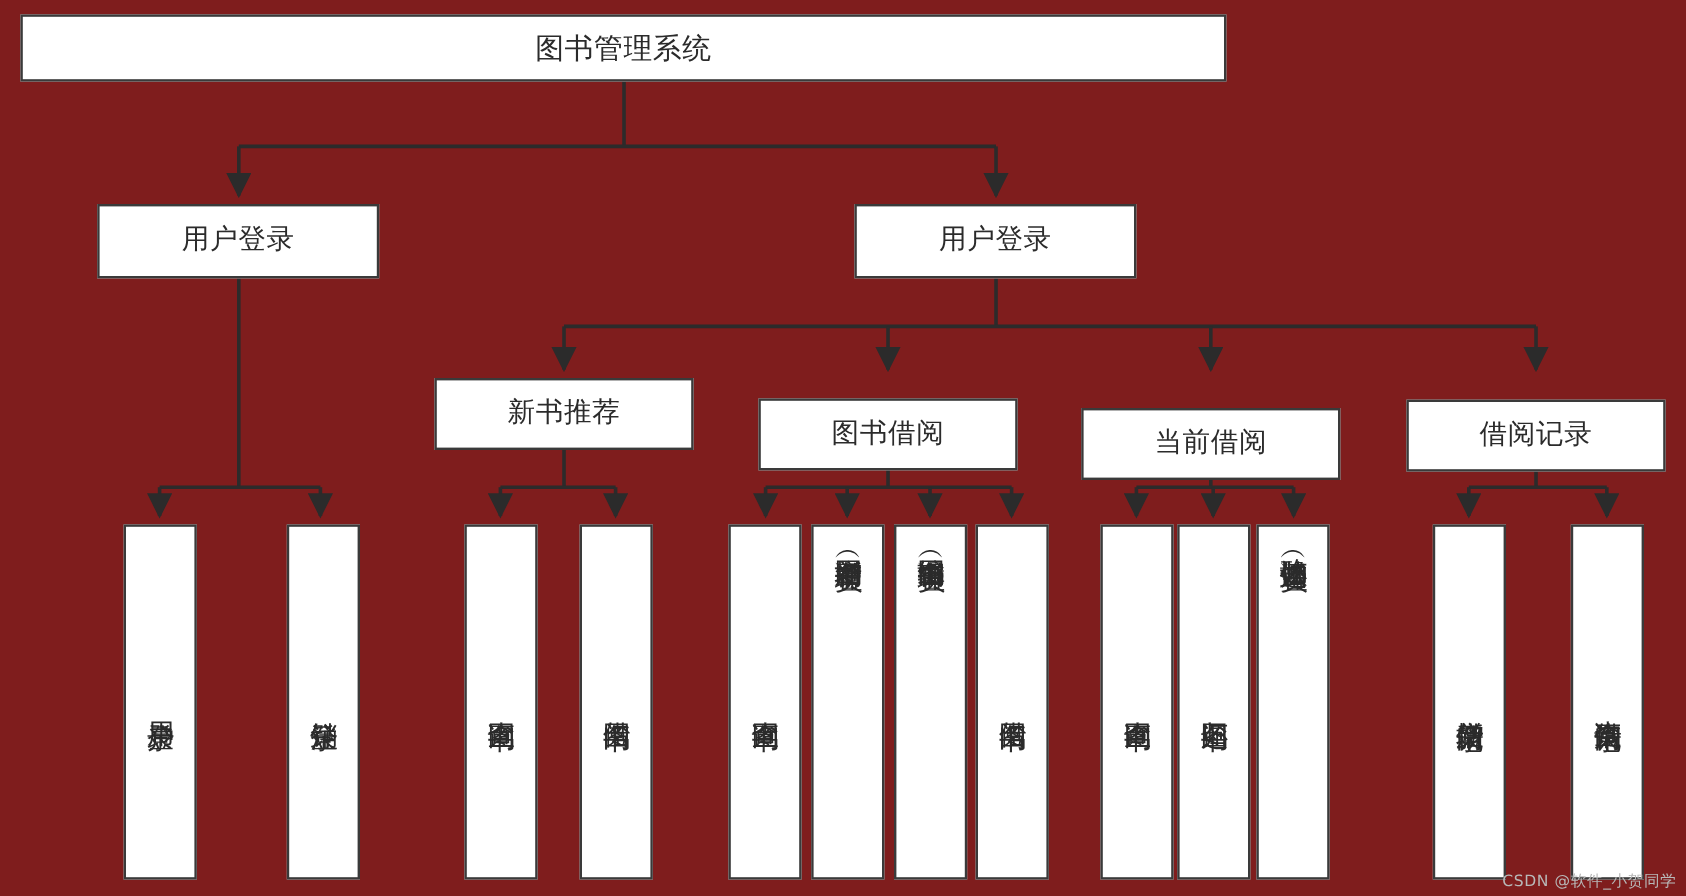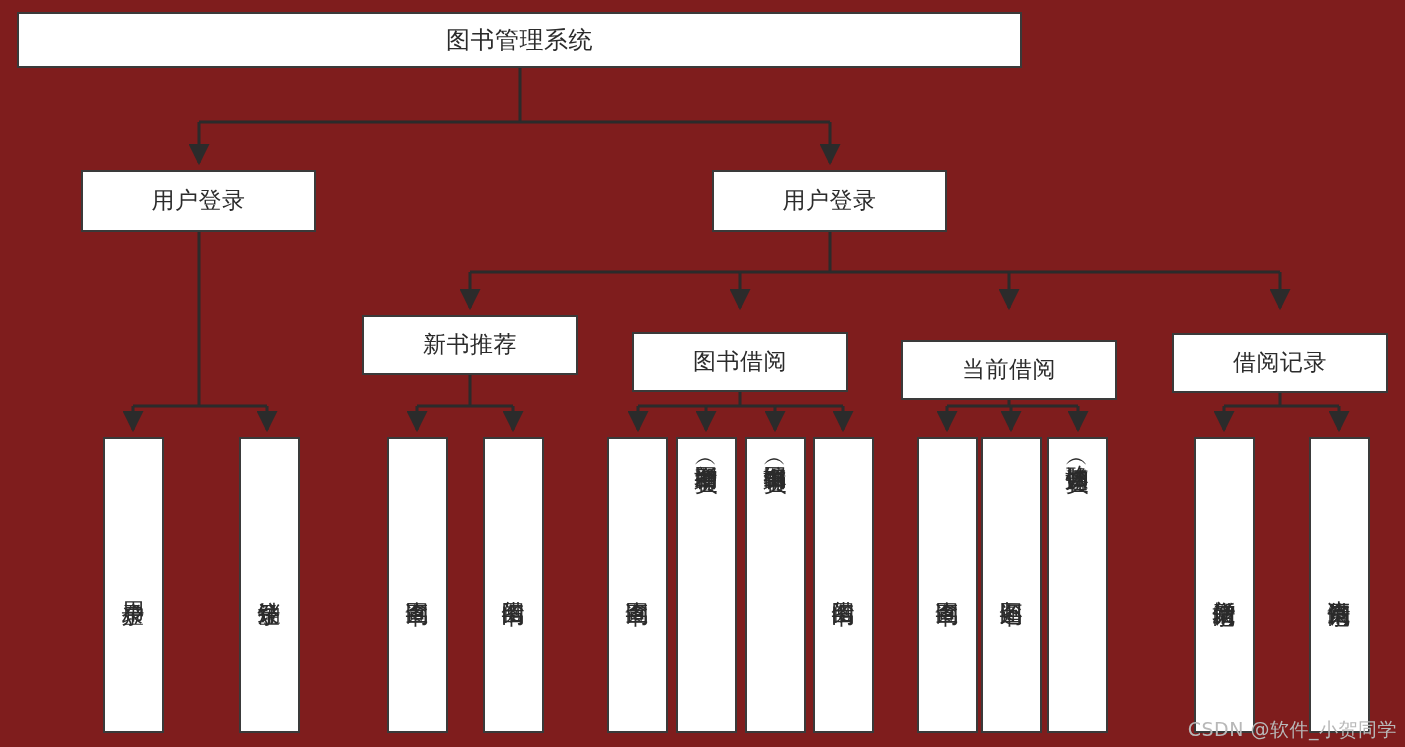"CSDN @软件_小贺同学" .watermark { font-size: 19px -> 13px }
